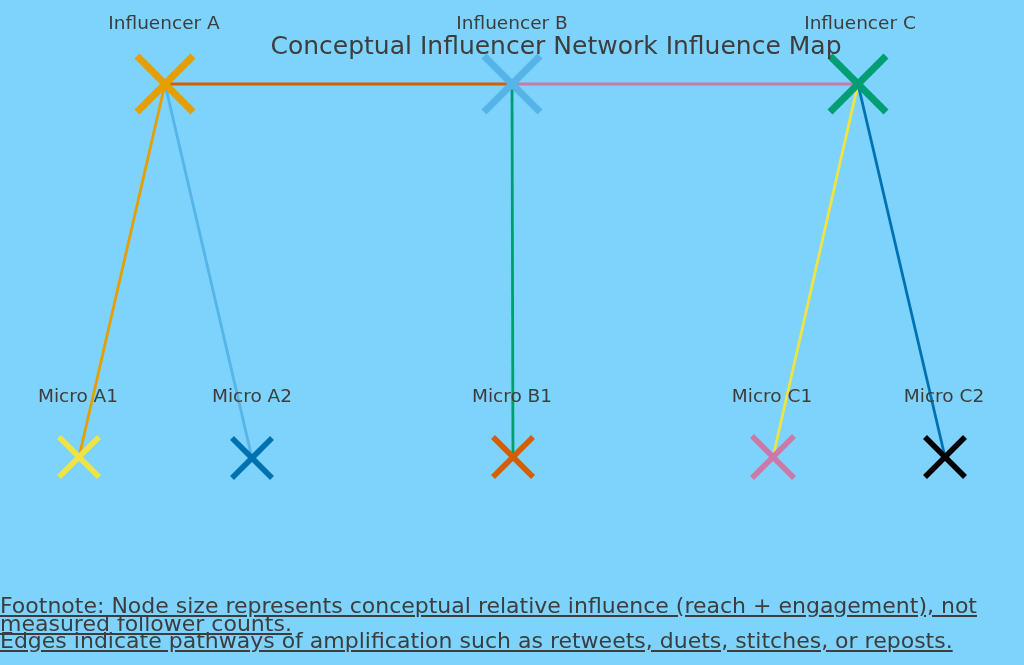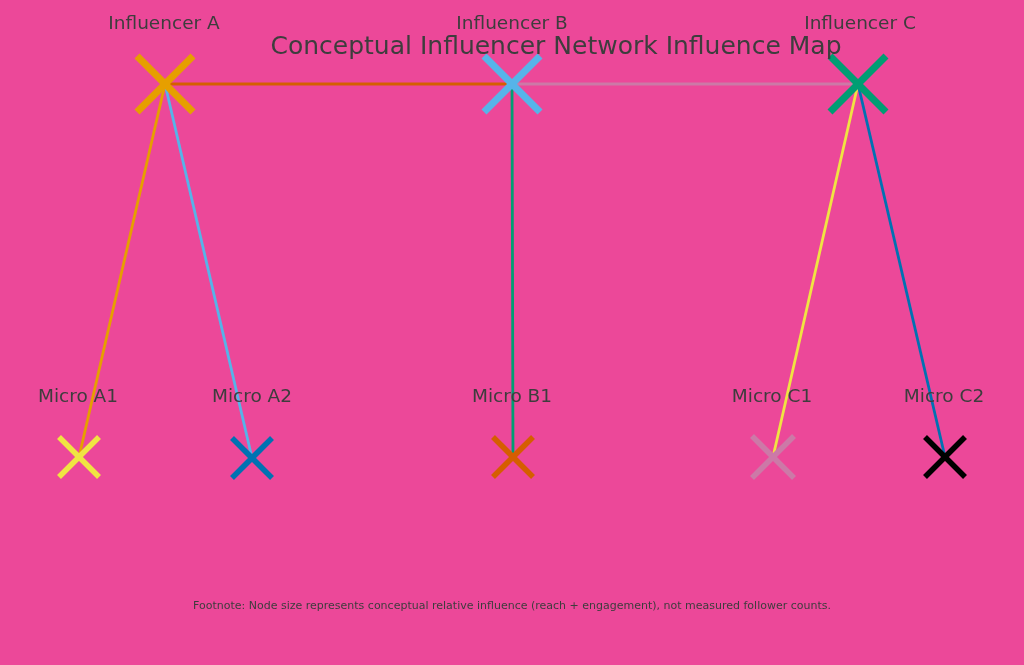"Influencer A" #figure { background: #ec4899 -> #7dd3fc }
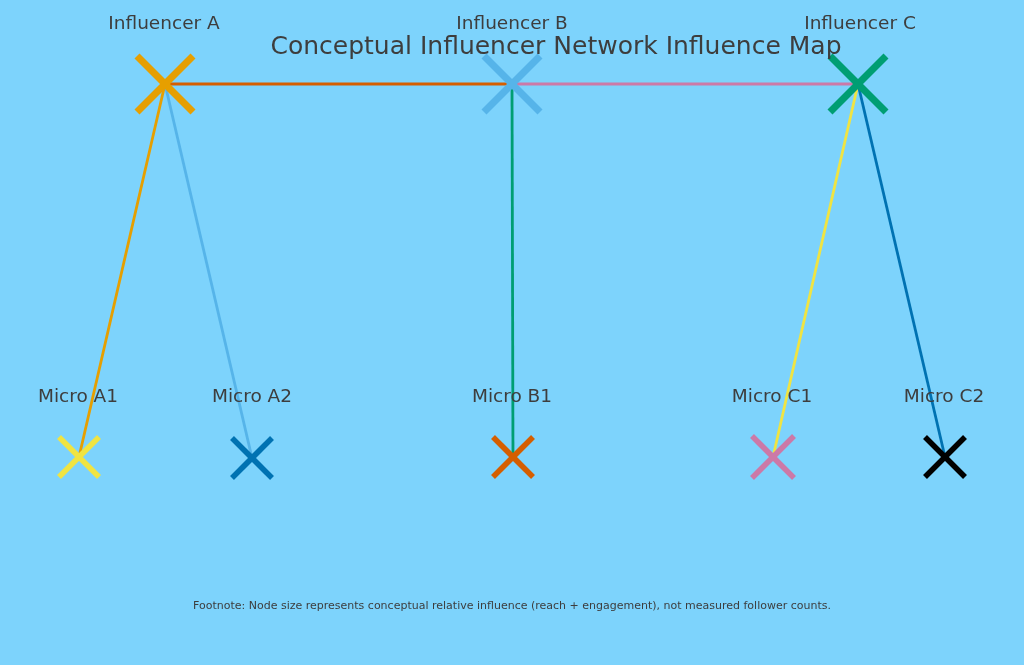"Footnote: Node size represents" #footnote { font-size: 11px -> 22px; text-align: center -> none; text-decoration: none -> underline }
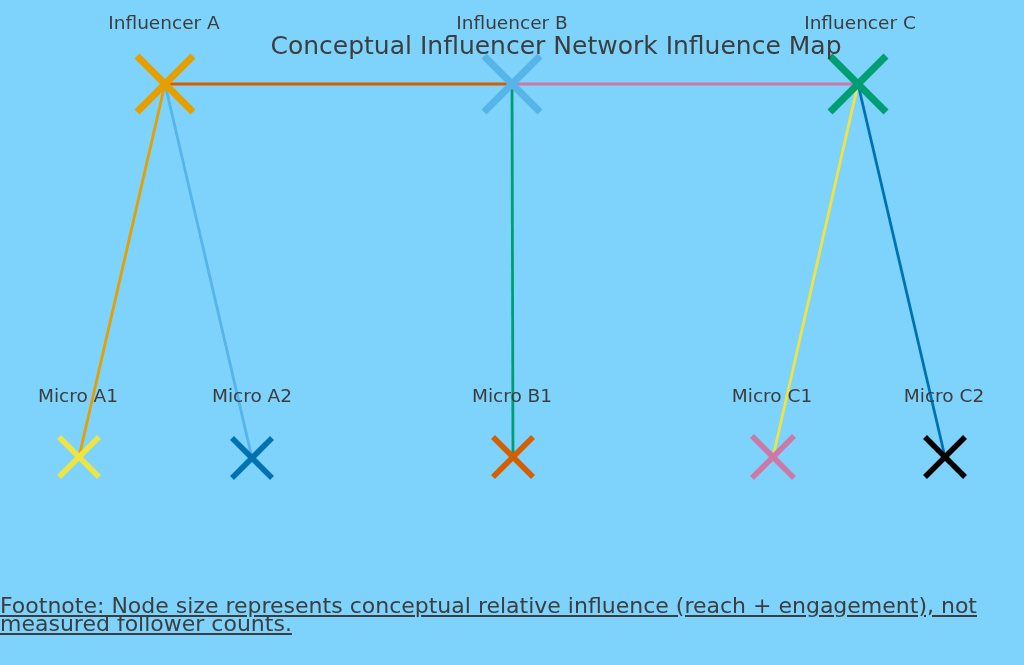"Edges indicate pathways of amplification" div { html: none -> <div>Edges indicate pathways of amplification such as retweets, duets, stitches, or reposts.</div> }
